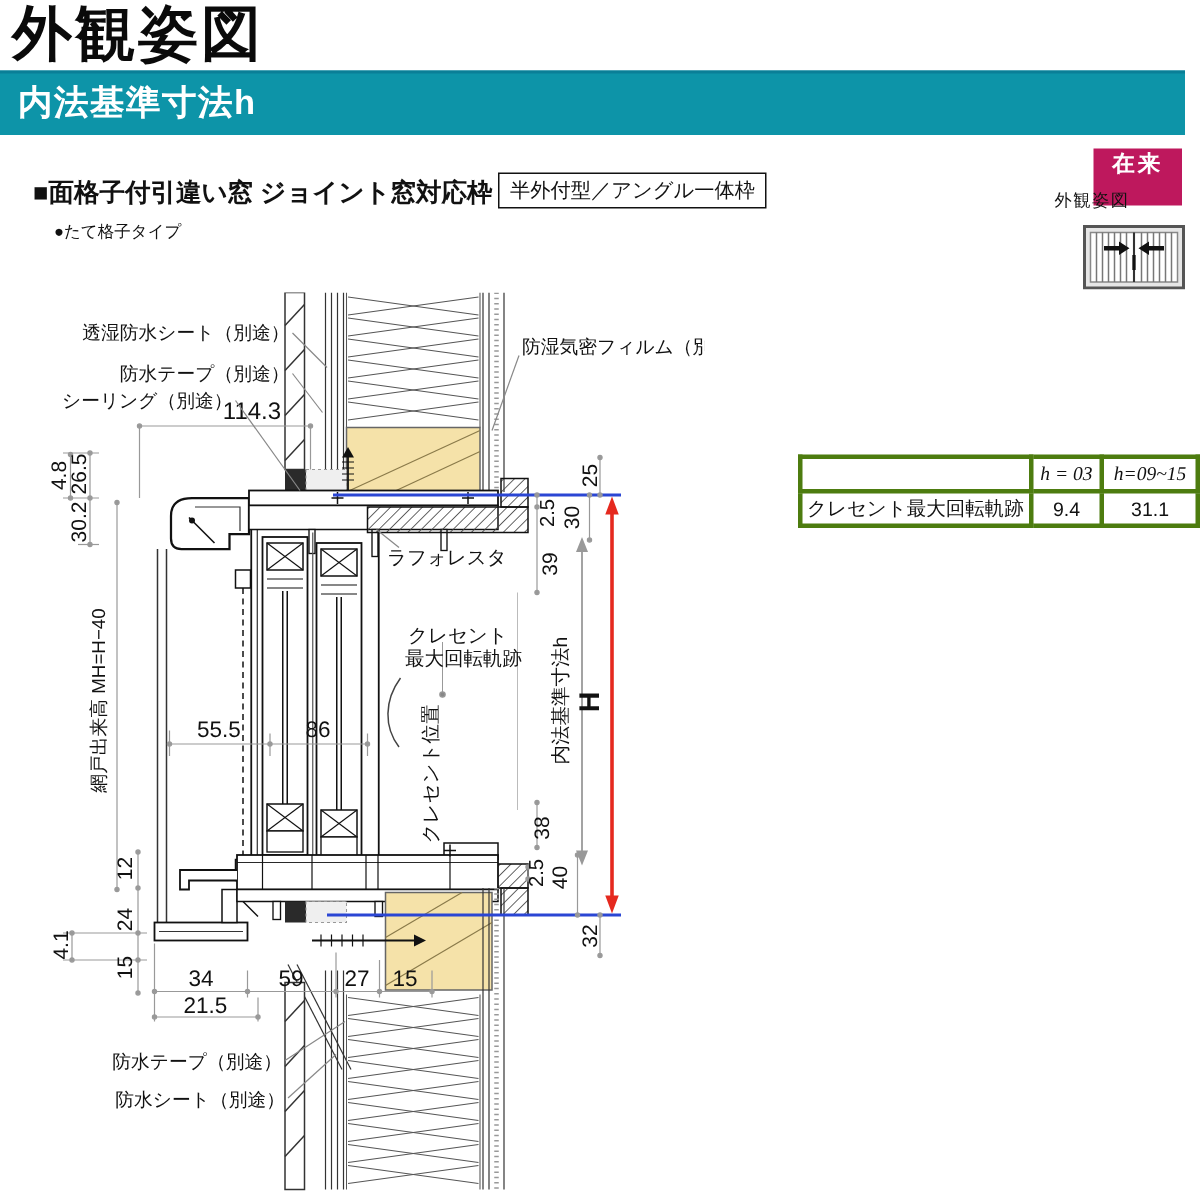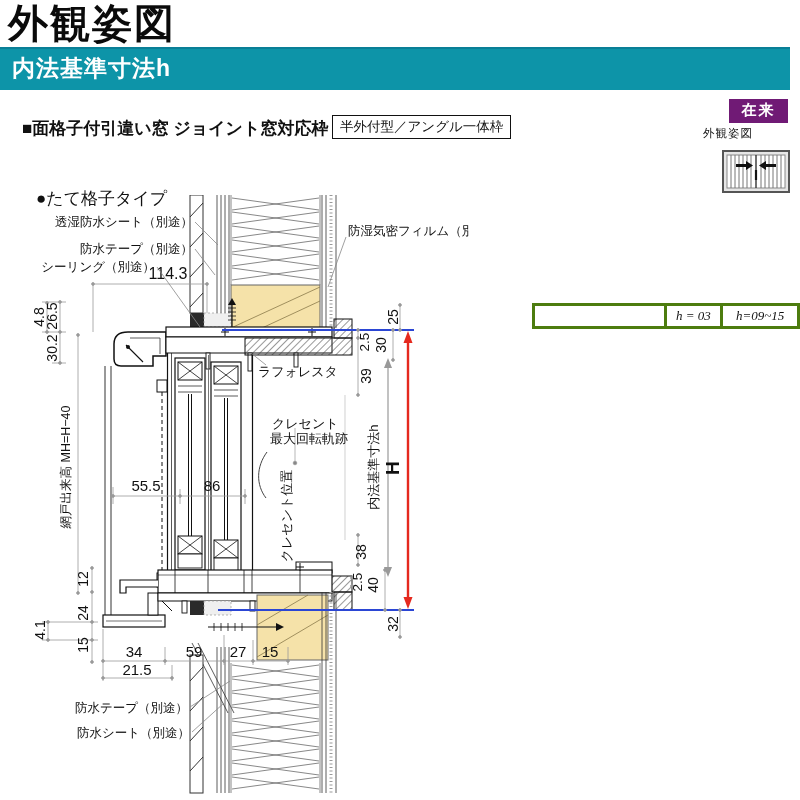"在来" .badge { background: #701a75 -> #be185d; height: 24px -> 38px }
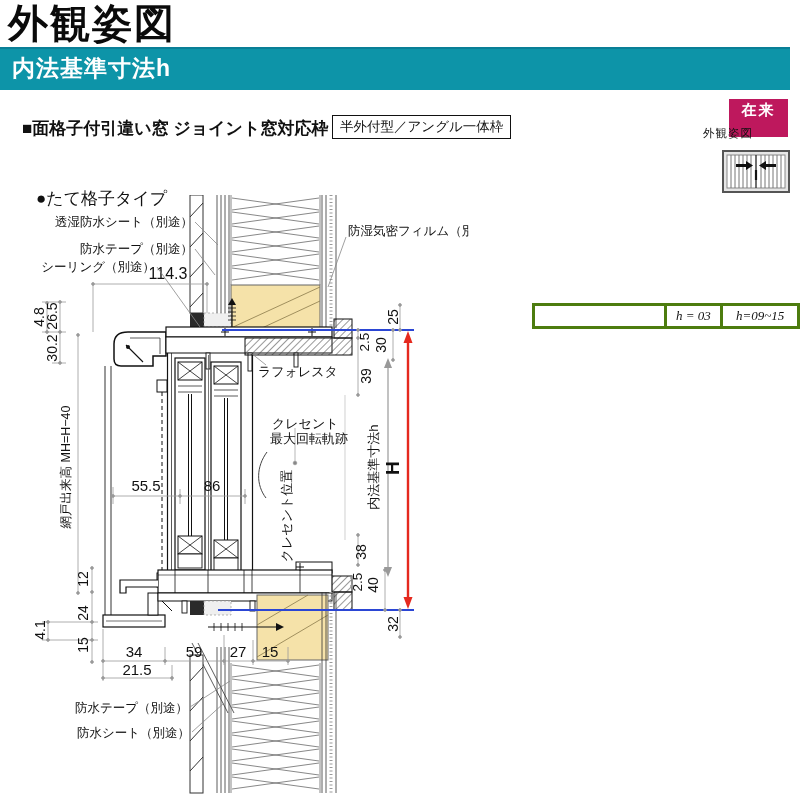"●たて格子タイプ" .subtype { font-size: 17px -> 11px; margin-top: 40px -> none }
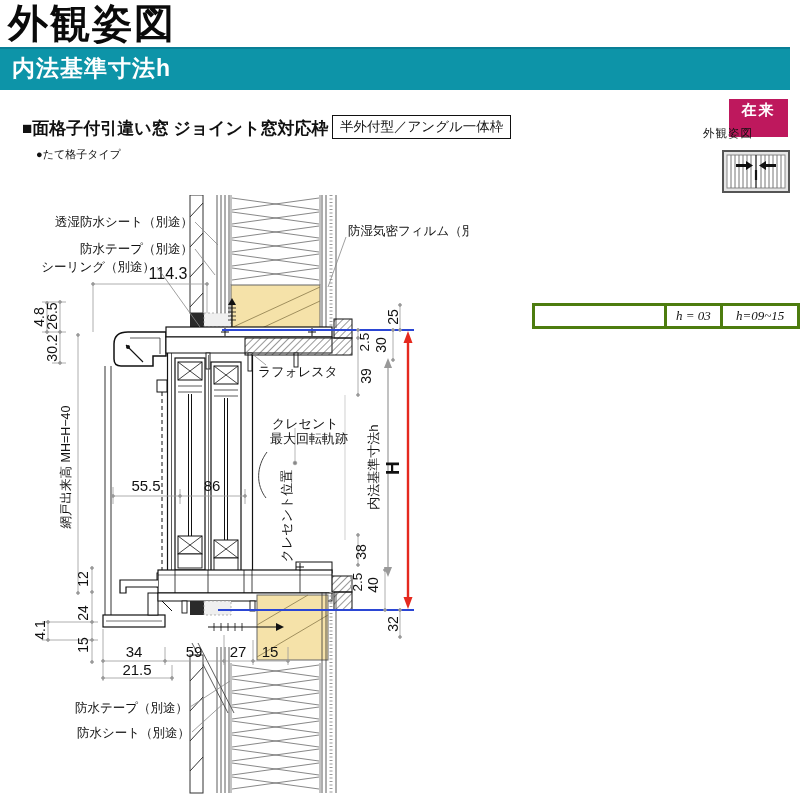"クレセント最大回転軌跡" tr { html: none -> <tr> <td>クレセント最大回転軌跡</td> <td>9.4</td> <td>31.1</td> </tr> }
